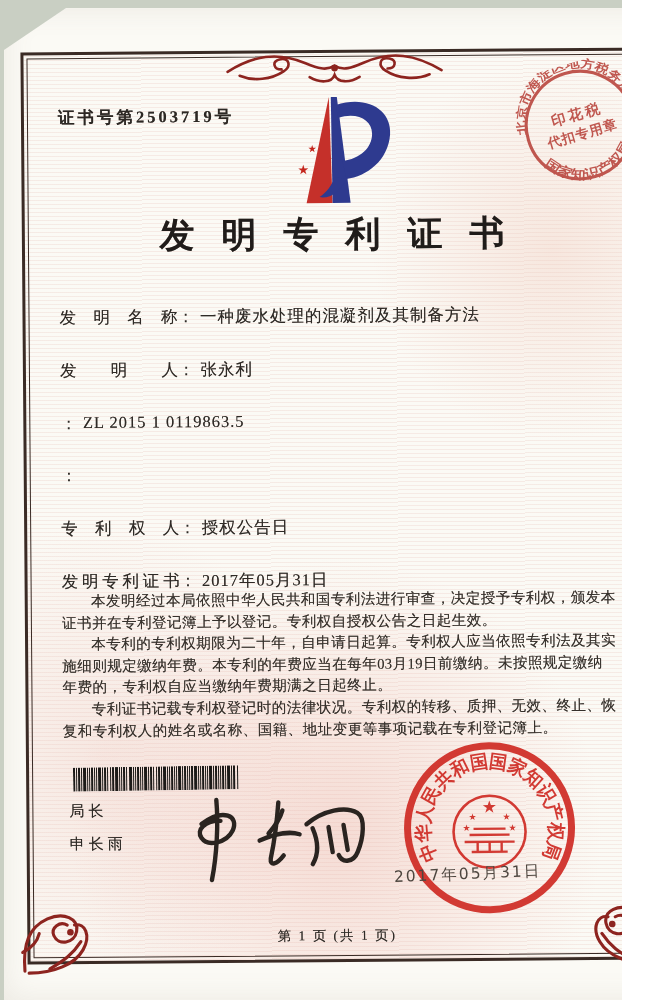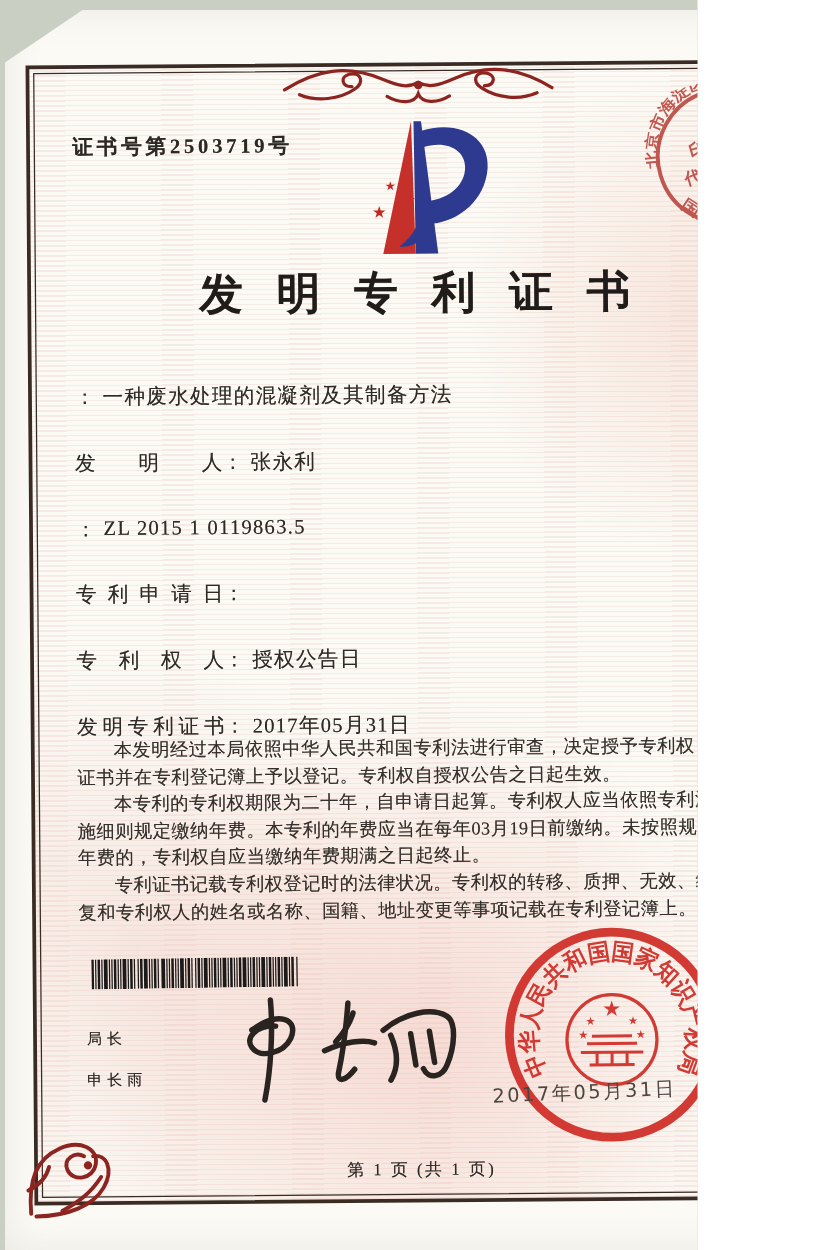"证书号第2503719号" .stage { width: 558px -> 622px }
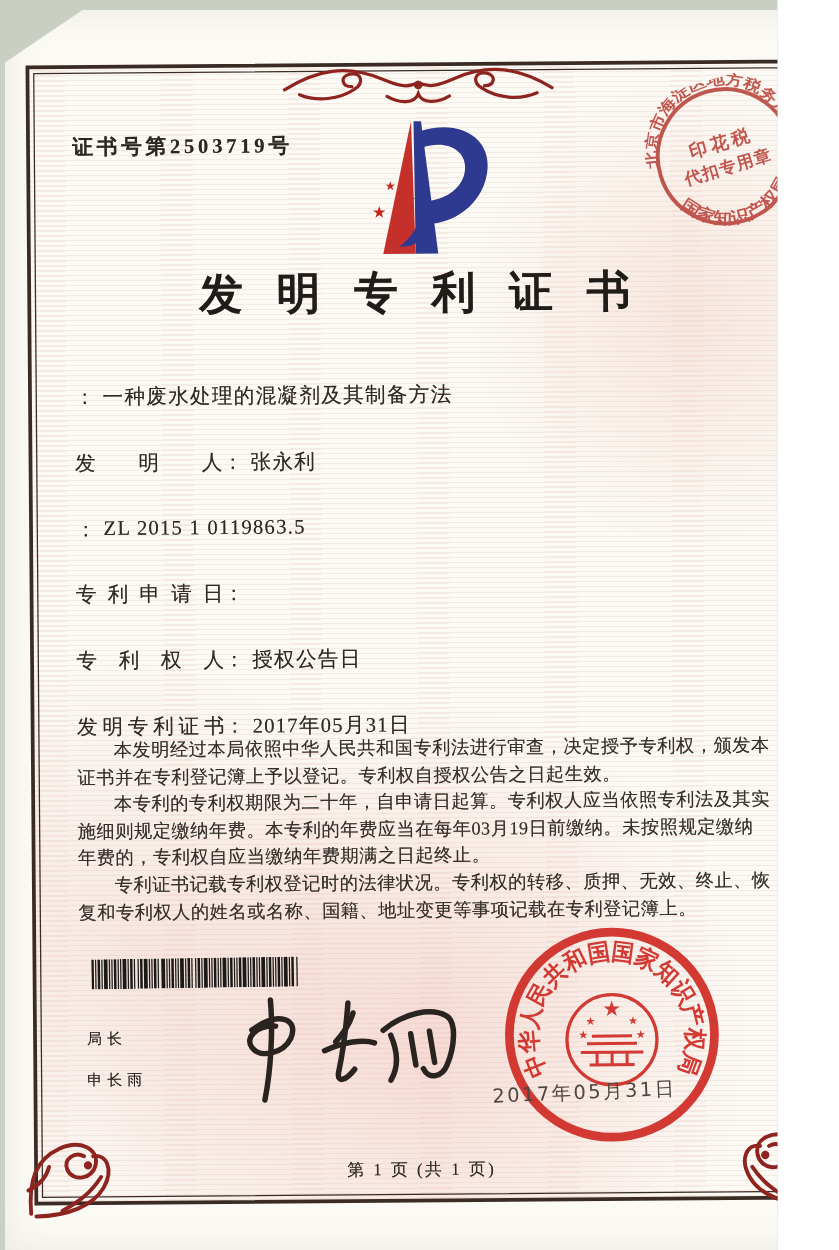"发明名称" span.field-label { html: none -> <span>发明名称</span> }
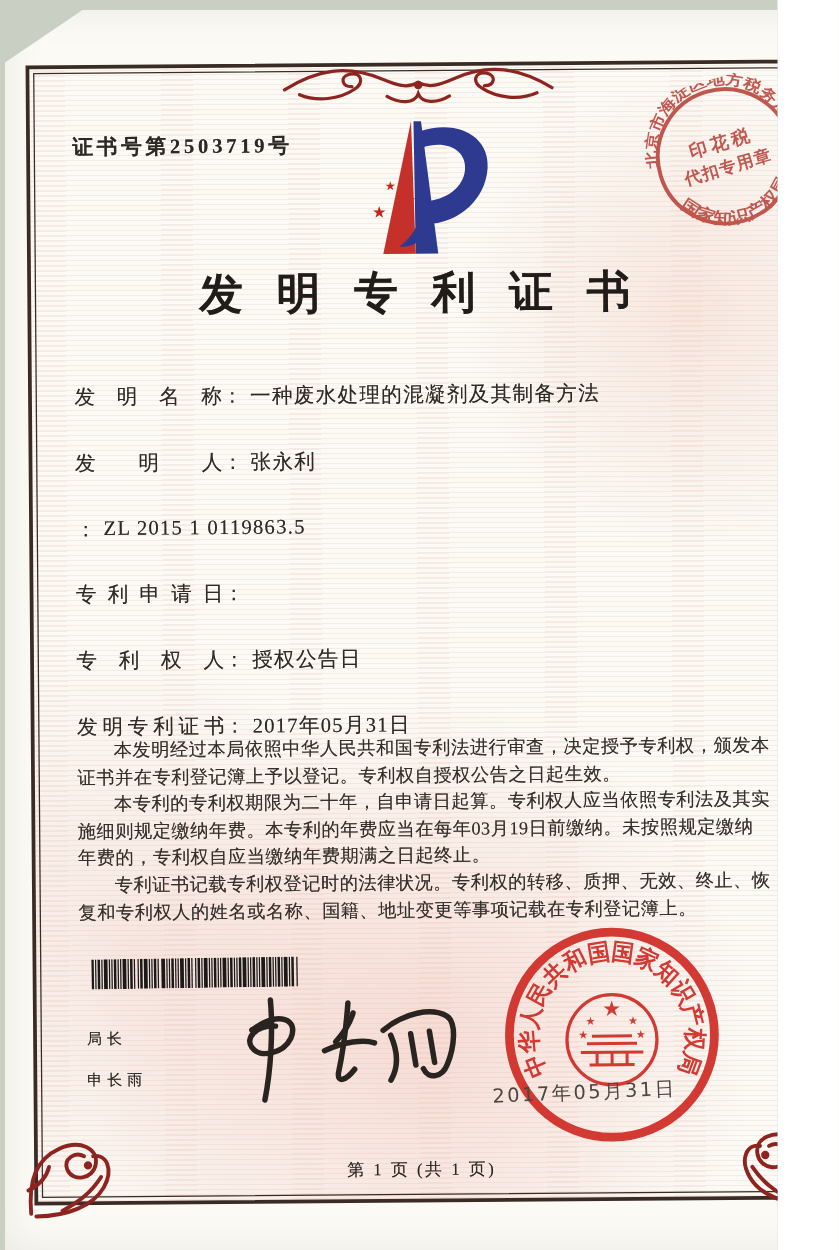"专利申请日" span.field-label { html: <span>专利申请日</span> -> none }
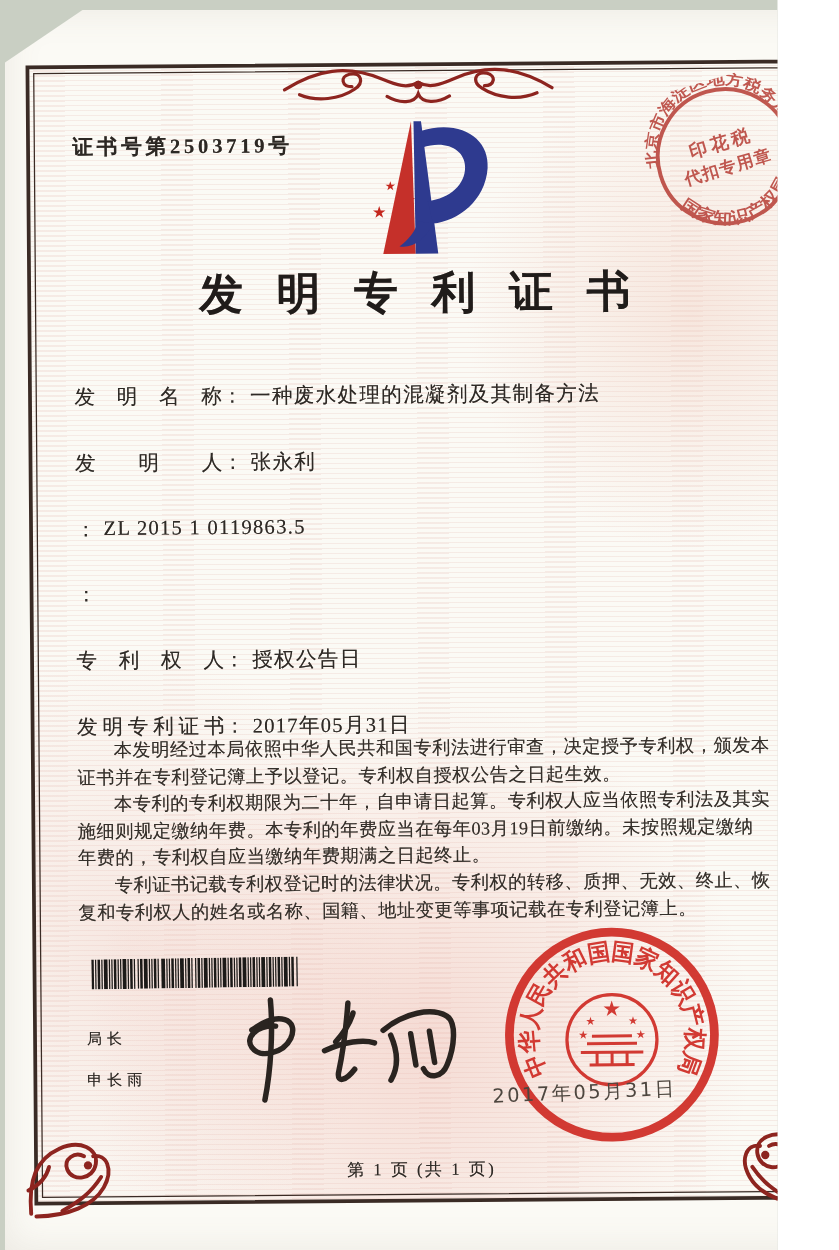"局长" .director { font-size: 12px -> 15px; top: 760px -> 740px }
